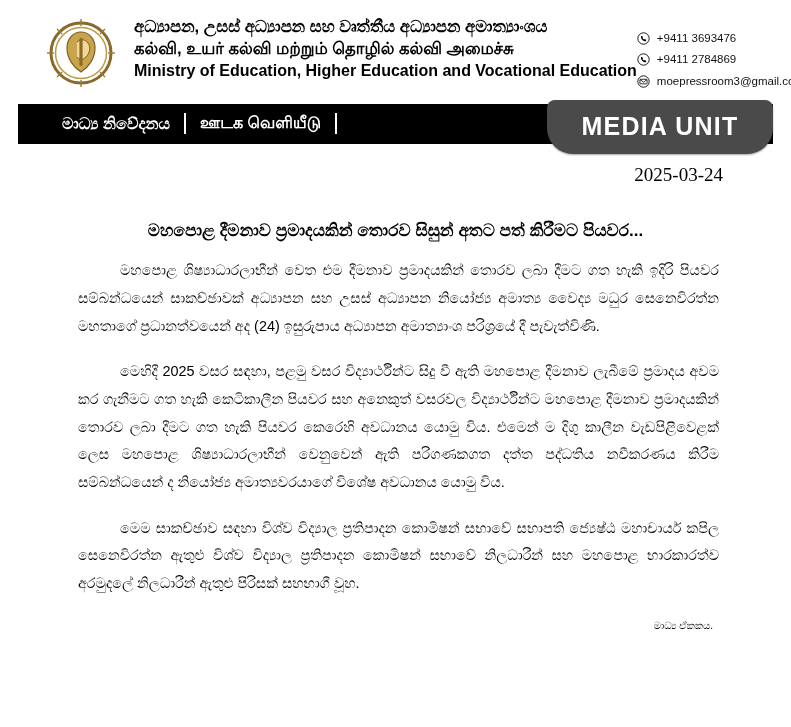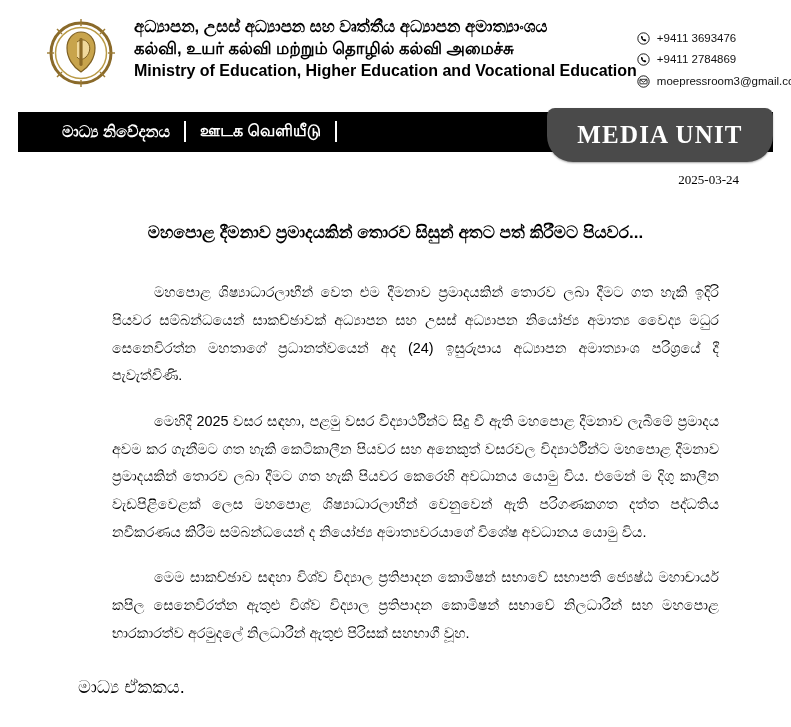"මාධ්‍ය නිවේදනය" .band-wrap { margin-top: 14px -> 6px }
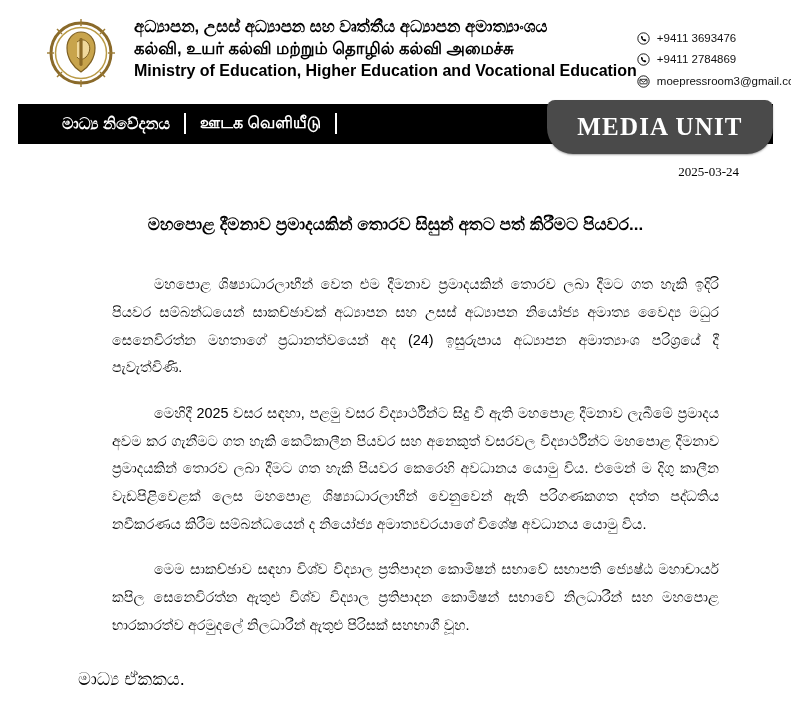"MEDIA UNIT" .media-unit-badge { font-family: Liberation Serif, serif -> Liberation Sans, sans-serif }
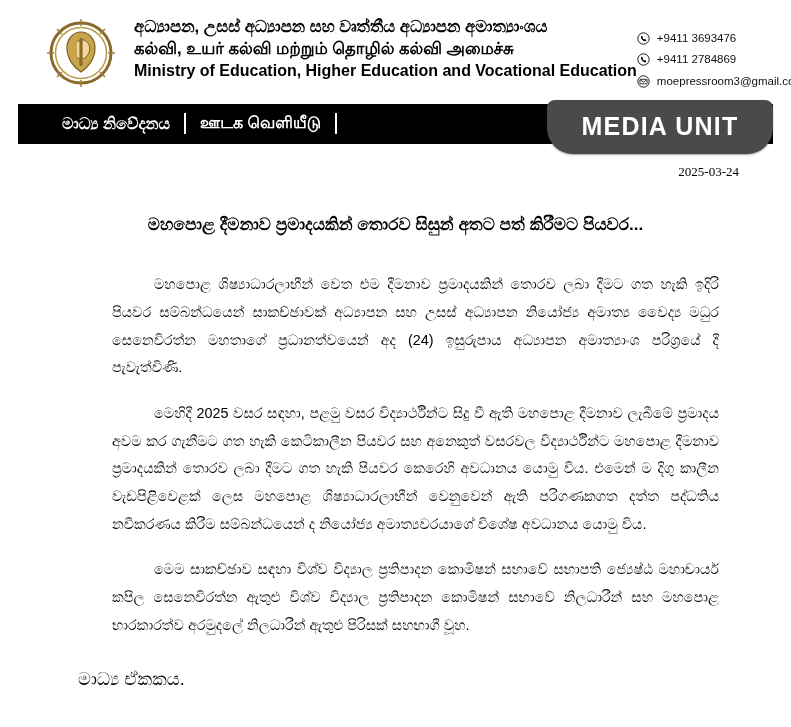"2025-03-24" .date-line { font-size: 13px -> 19px; padding-right: 52px -> 68px }
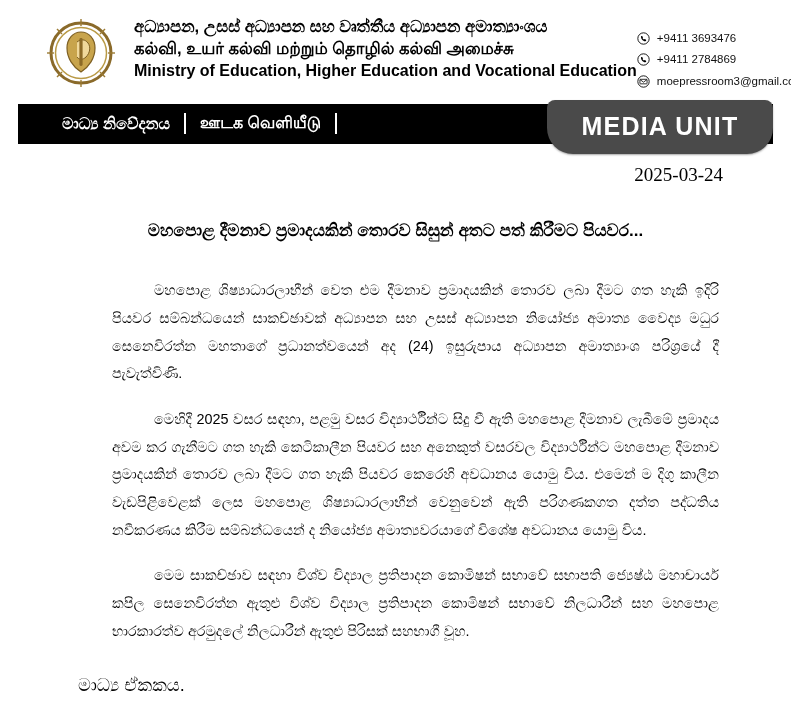"මහපොළ ශිෂ්‍යාධාරලාභීන් වෙත එම දීමනාව" .body-text { margin-top: 34px -> 14px; padding: 0 72px 0 112px -> 0 72px 0 78px }
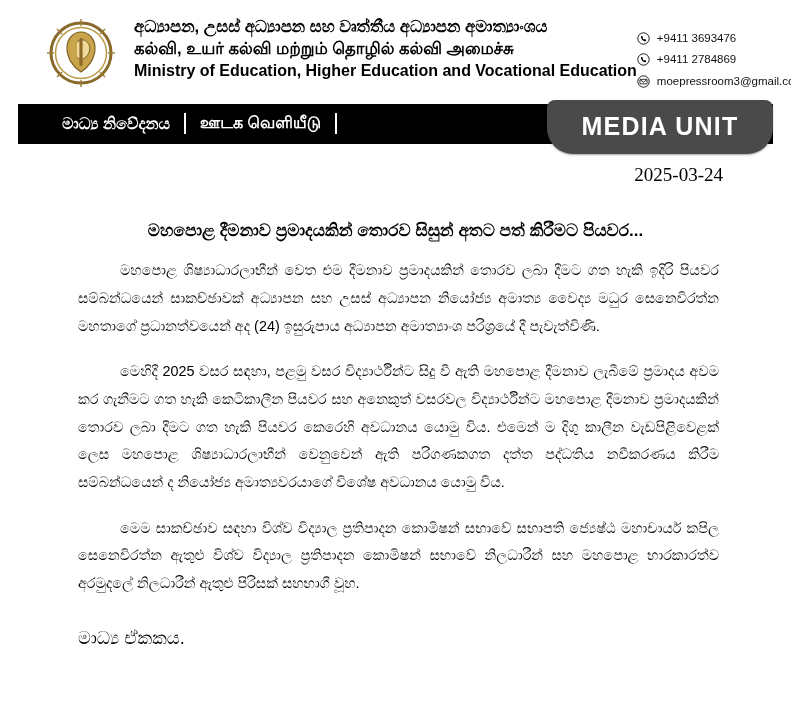"මාධ්‍ය ඒකකය." .signoff { font-size: 18px -> 10px; margin-top: 30px -> 22px; text-align: none -> right }
